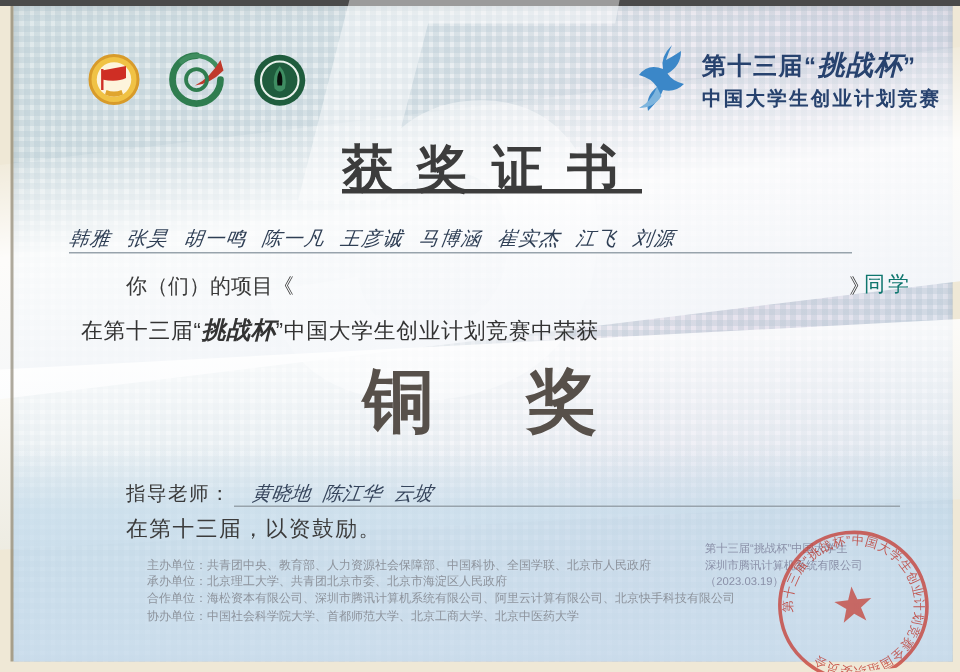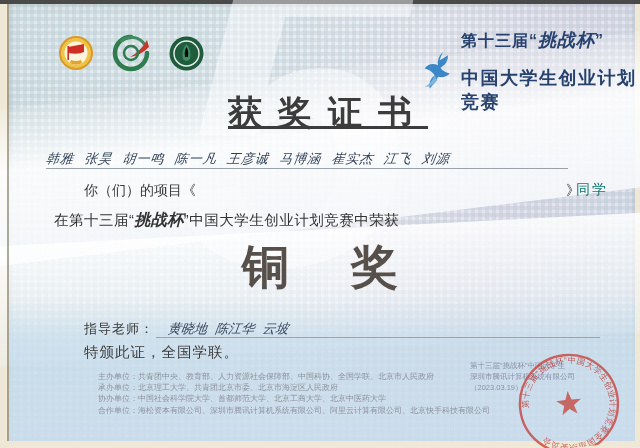"中国大学生创业计划竞赛" .badge-line2 { font-size: 18px -> 13px; margin-top: 14px -> 2px }
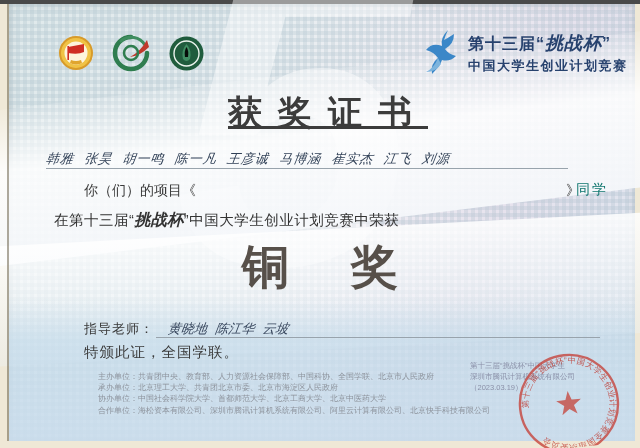"特颁此证，全国学联。" div.abs { text: 特颁此证，全国学联 -> 在第十三届，以资鼓励 }
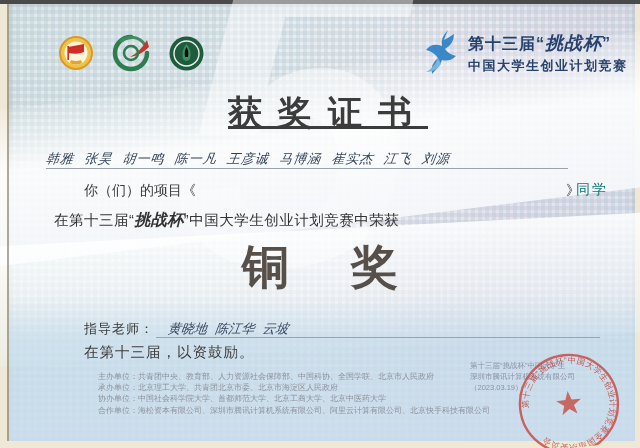"协办单位：中国社会科学院大学、首都师范大学、北京工商大学、北京中医药大学" div.org-row { order: before "合作单位：海松资本有限公司、深圳市腾讯计算机系统有限公司、阿里云计算有限公司、北" -> after "合作单位：海松资本有限公司、深圳市腾讯计算机系统有限公司、阿里云计算有限公司、北" }
